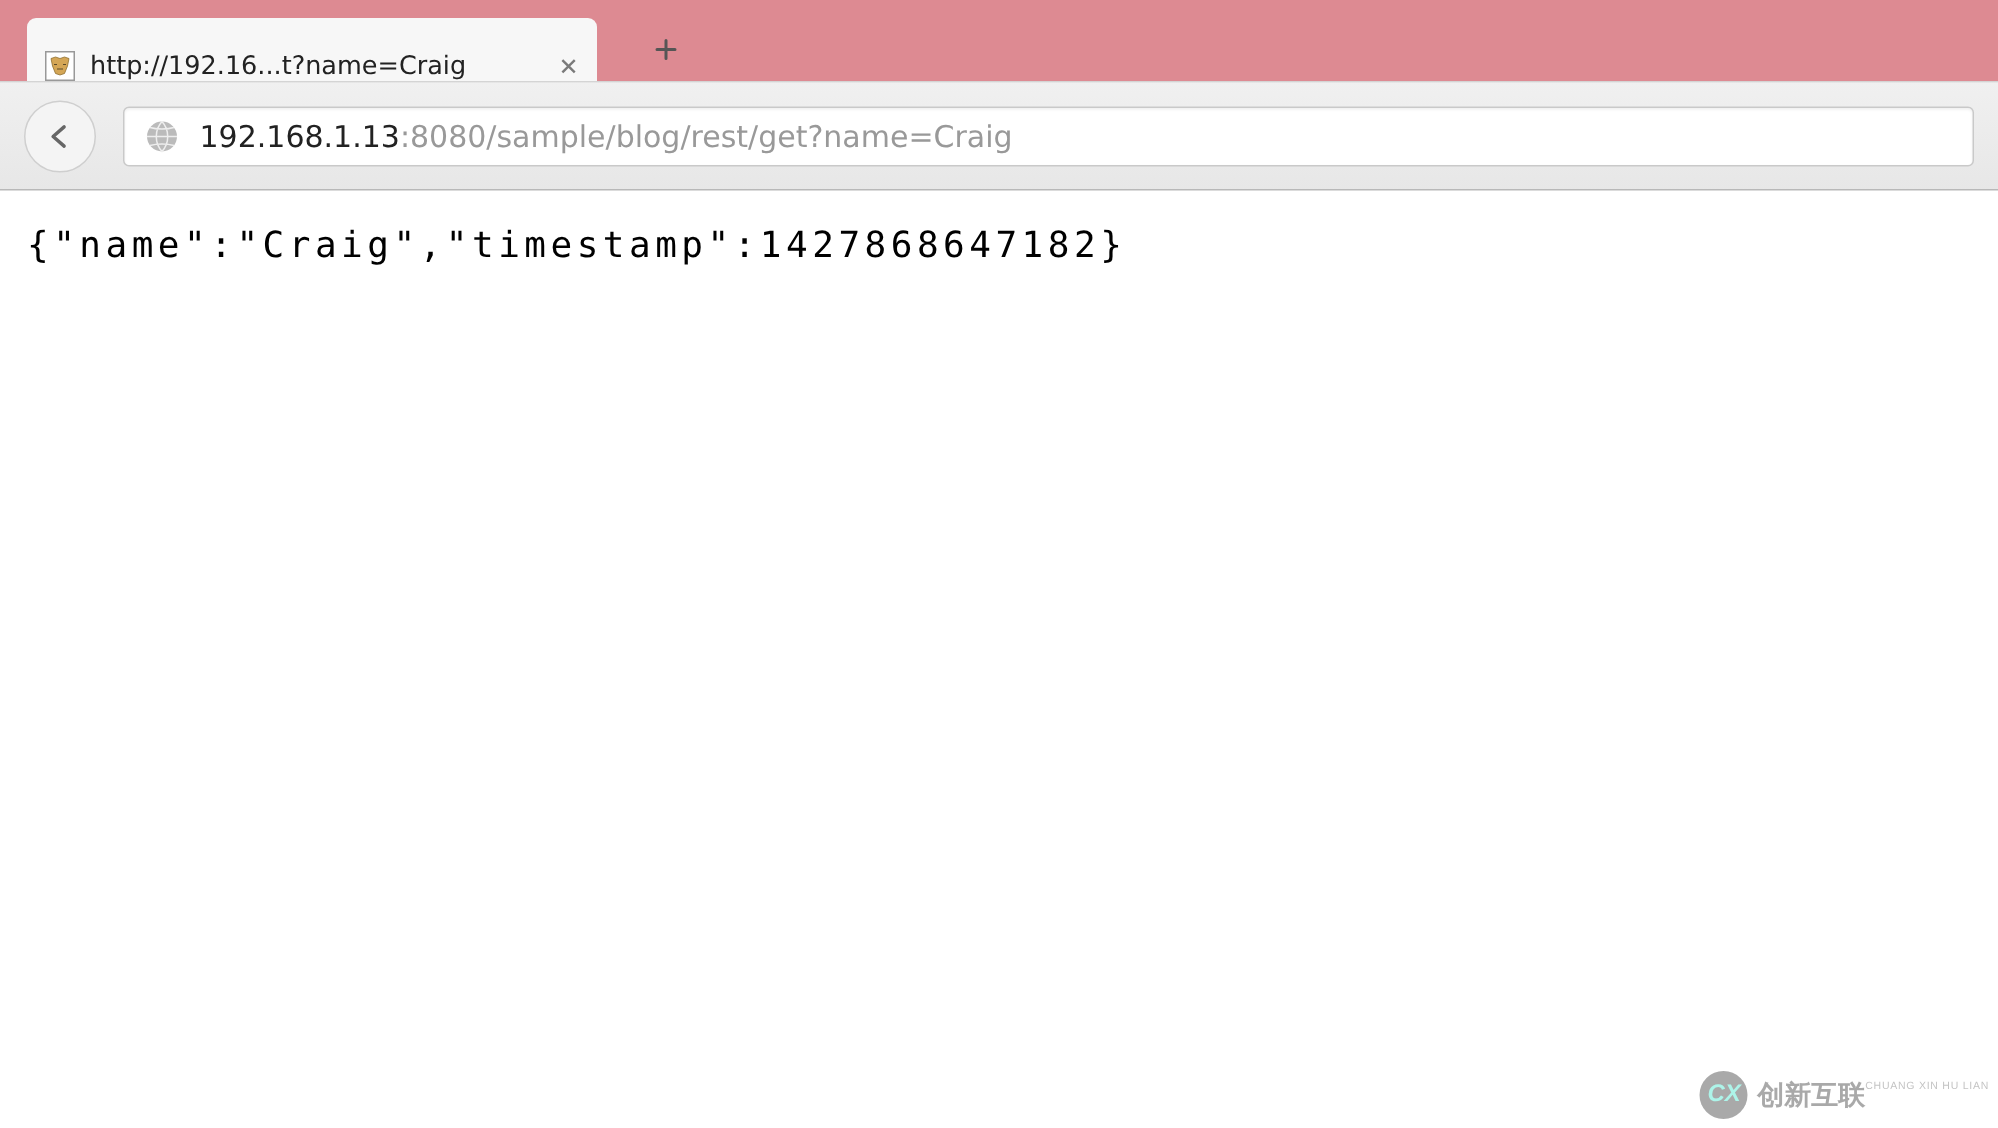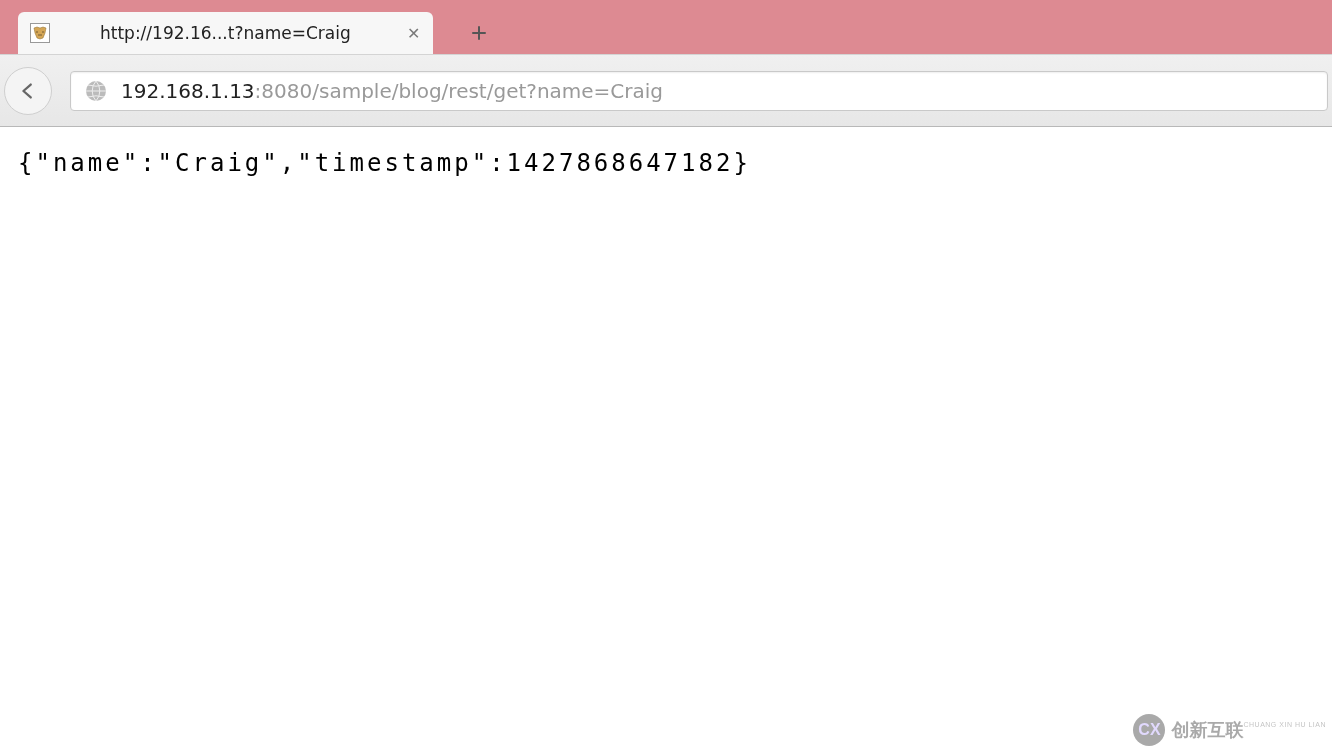"http://192.16...t?name=Craig" .tab { align-items: center -> flex-end; gap: 40px -> none }
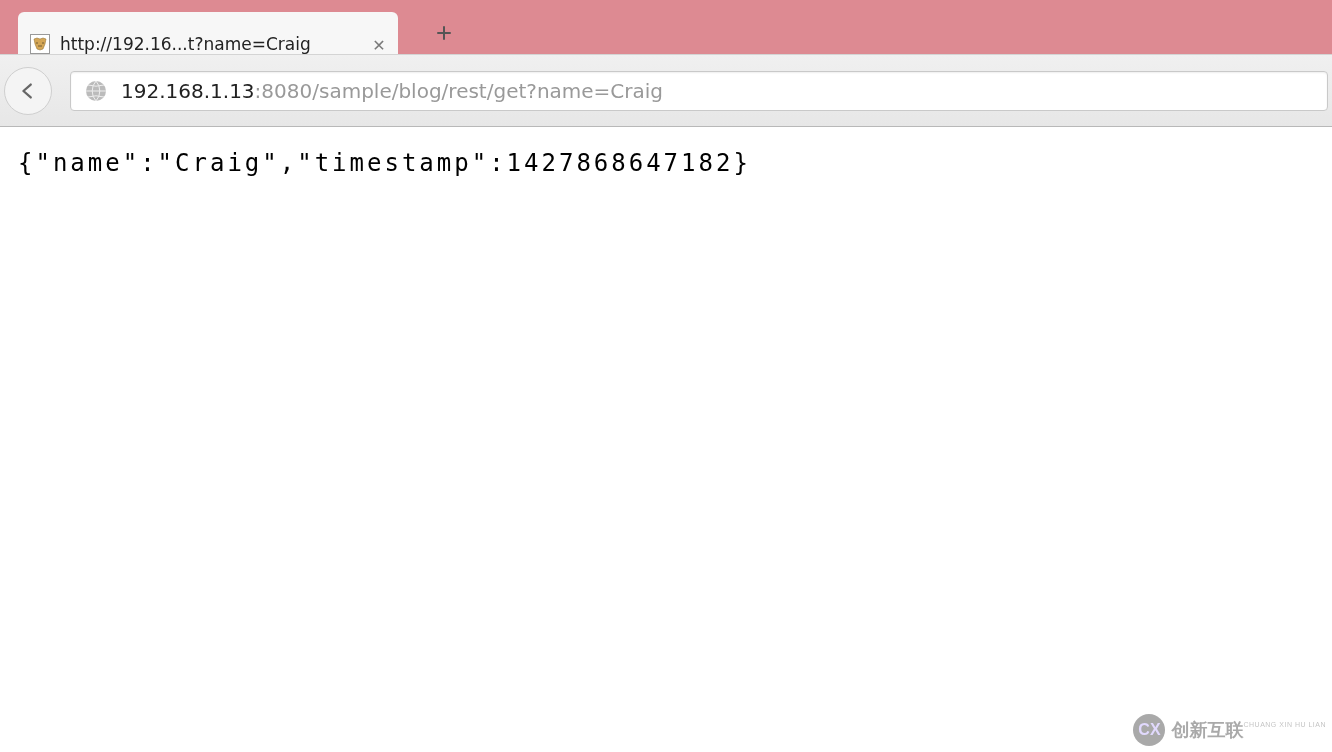"192.168.1.13:8080/sample/blog/rest/get?n" .toolbar { padding: 0 4px -> 0 16px }
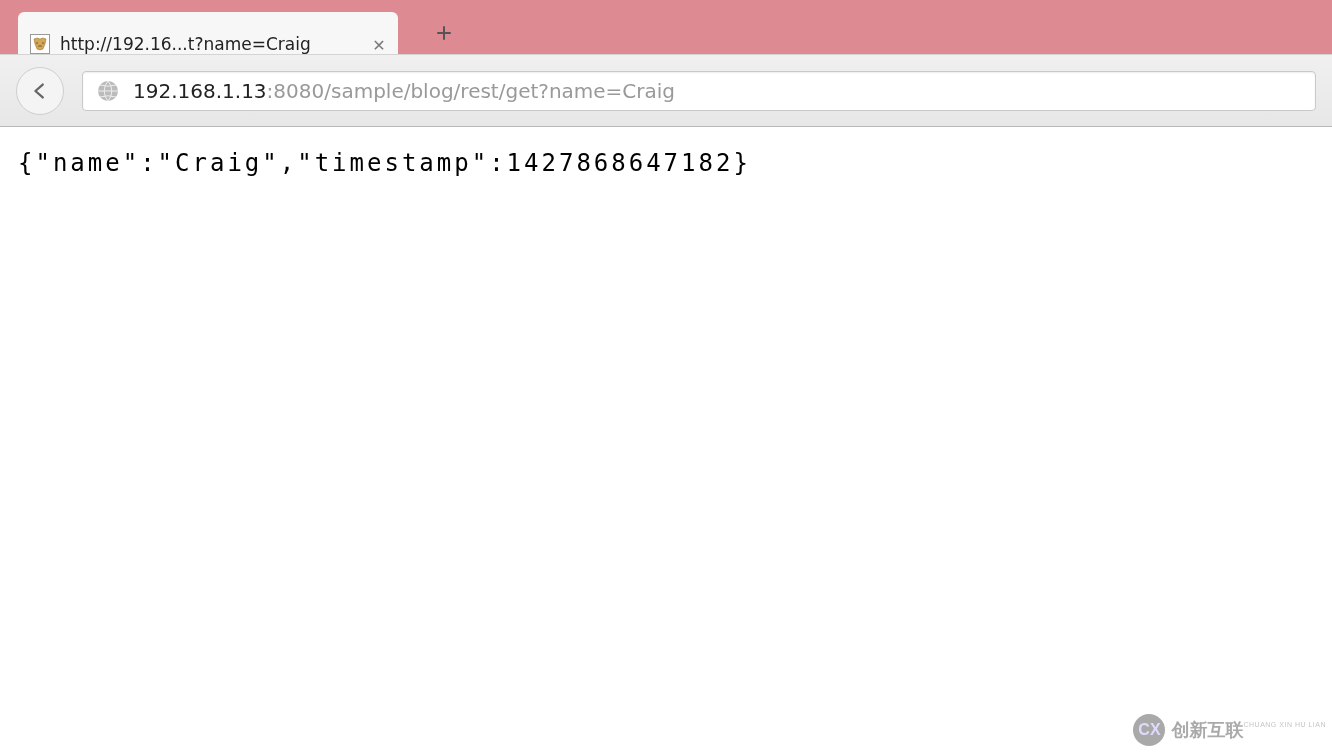"CX" .watermark-logo { color: #c4b5fd -> #5eead4; font-style: none -> italic }
